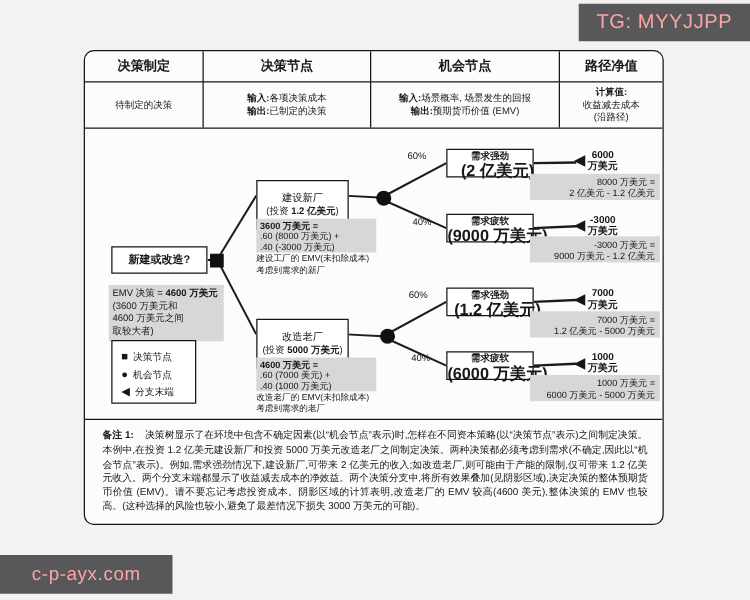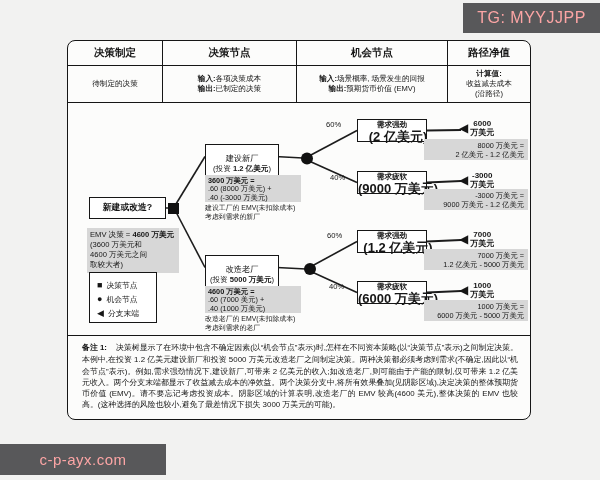"c-p-ayx.com" .tag-bl { width: 166px -> 138px }
